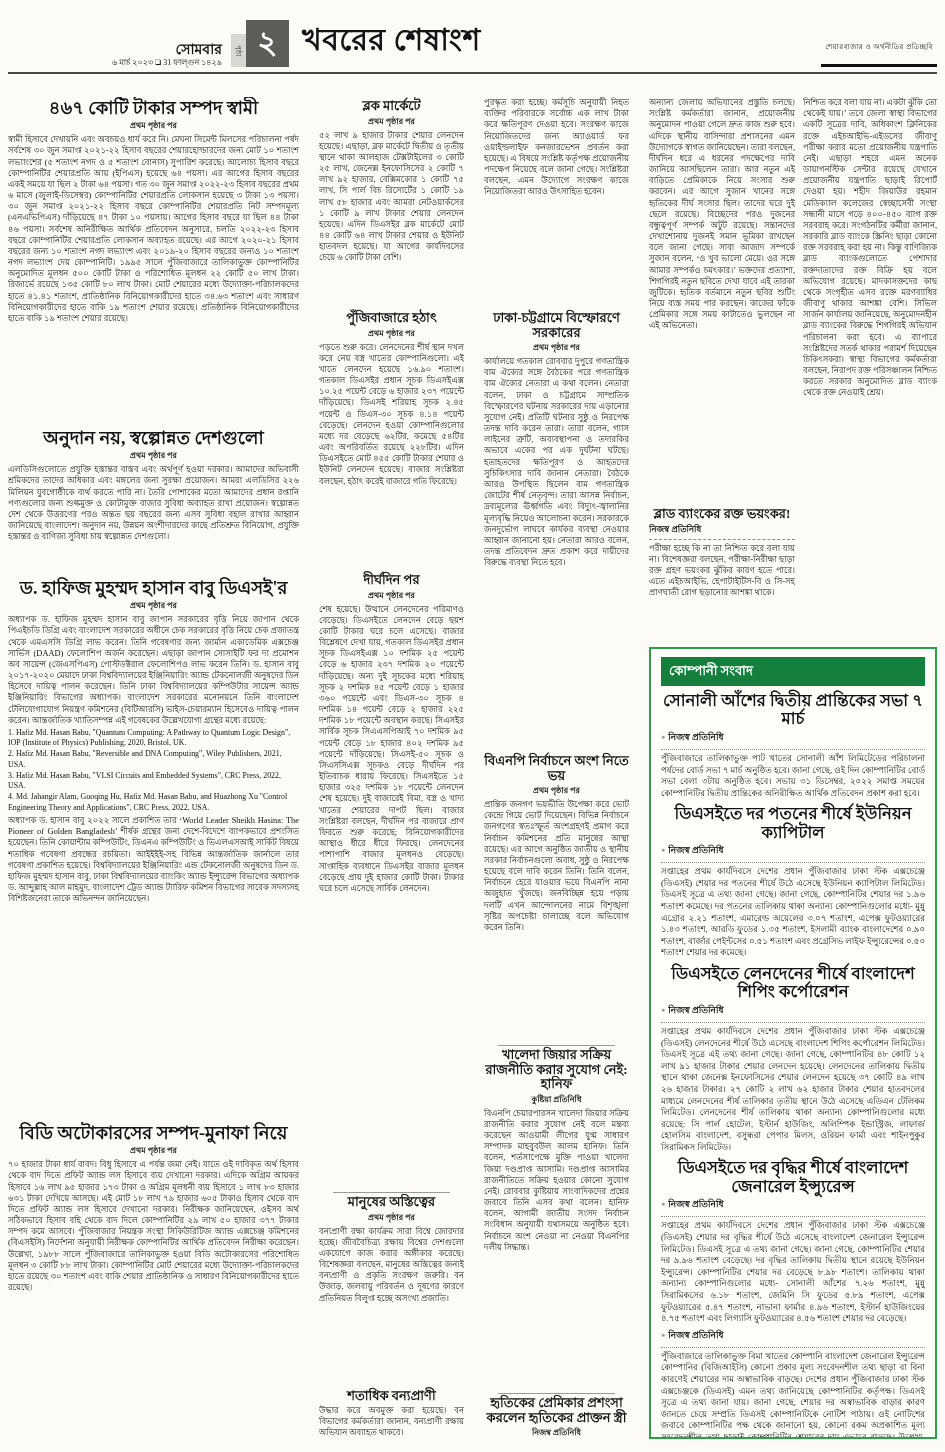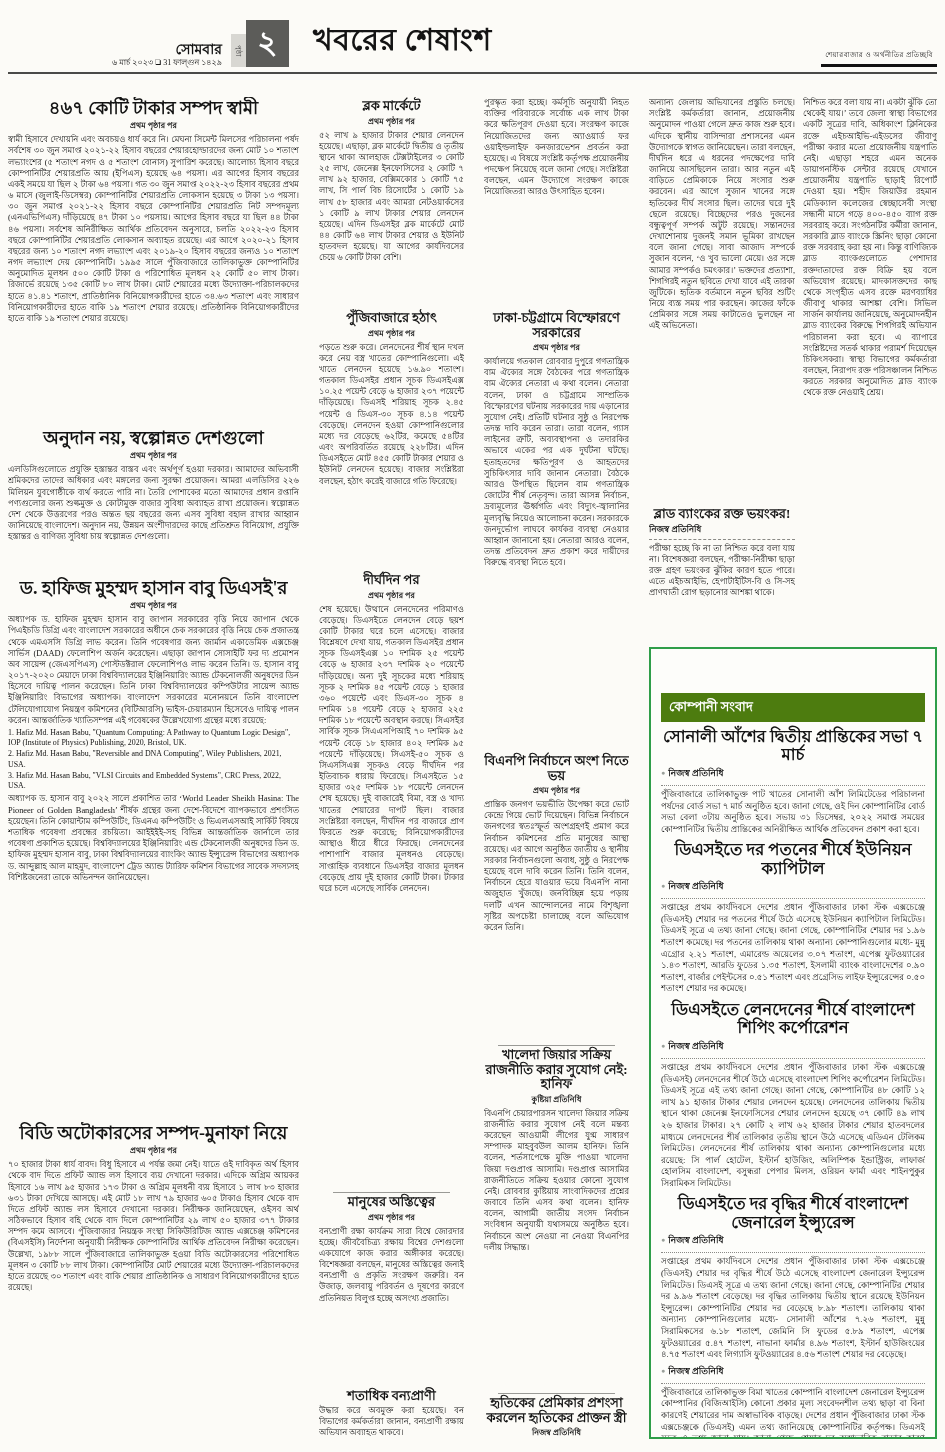"খবরের শেষাংশ" .section-title { margin-left: 20px -> 9px }
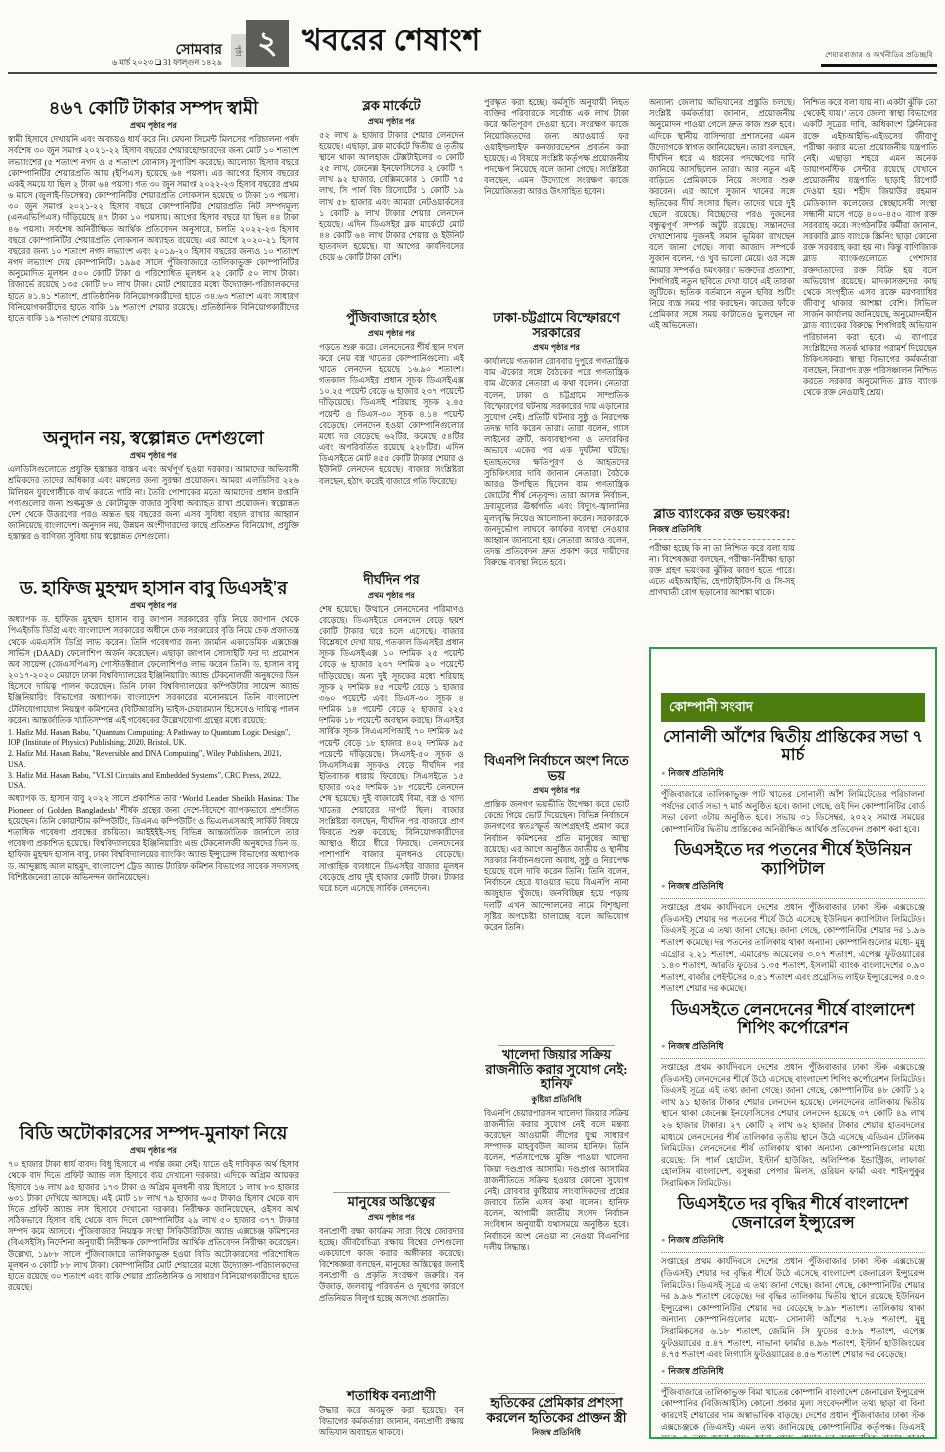"শেয়ারবাজার ও অর্থনীতির প্রতিচ্ছবি" .masthead { padding: 0 4px 3px -> 0 4px 11px }
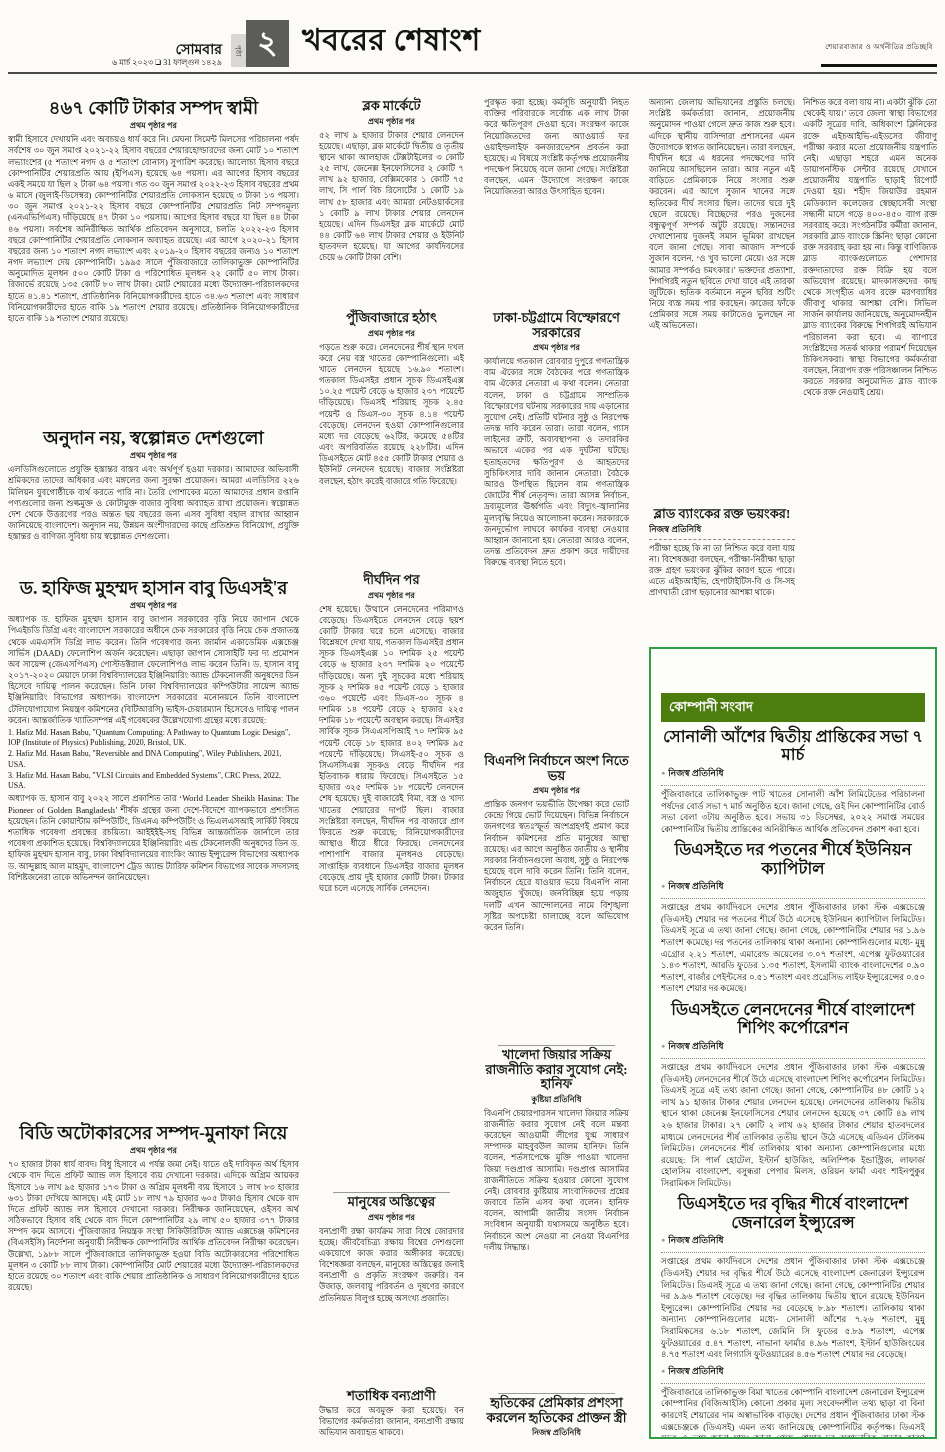"কোম্পানী সংবাদ" .cbox-bar { background: #4d7c0f -> #15803d; margin-top: 36px -> none }
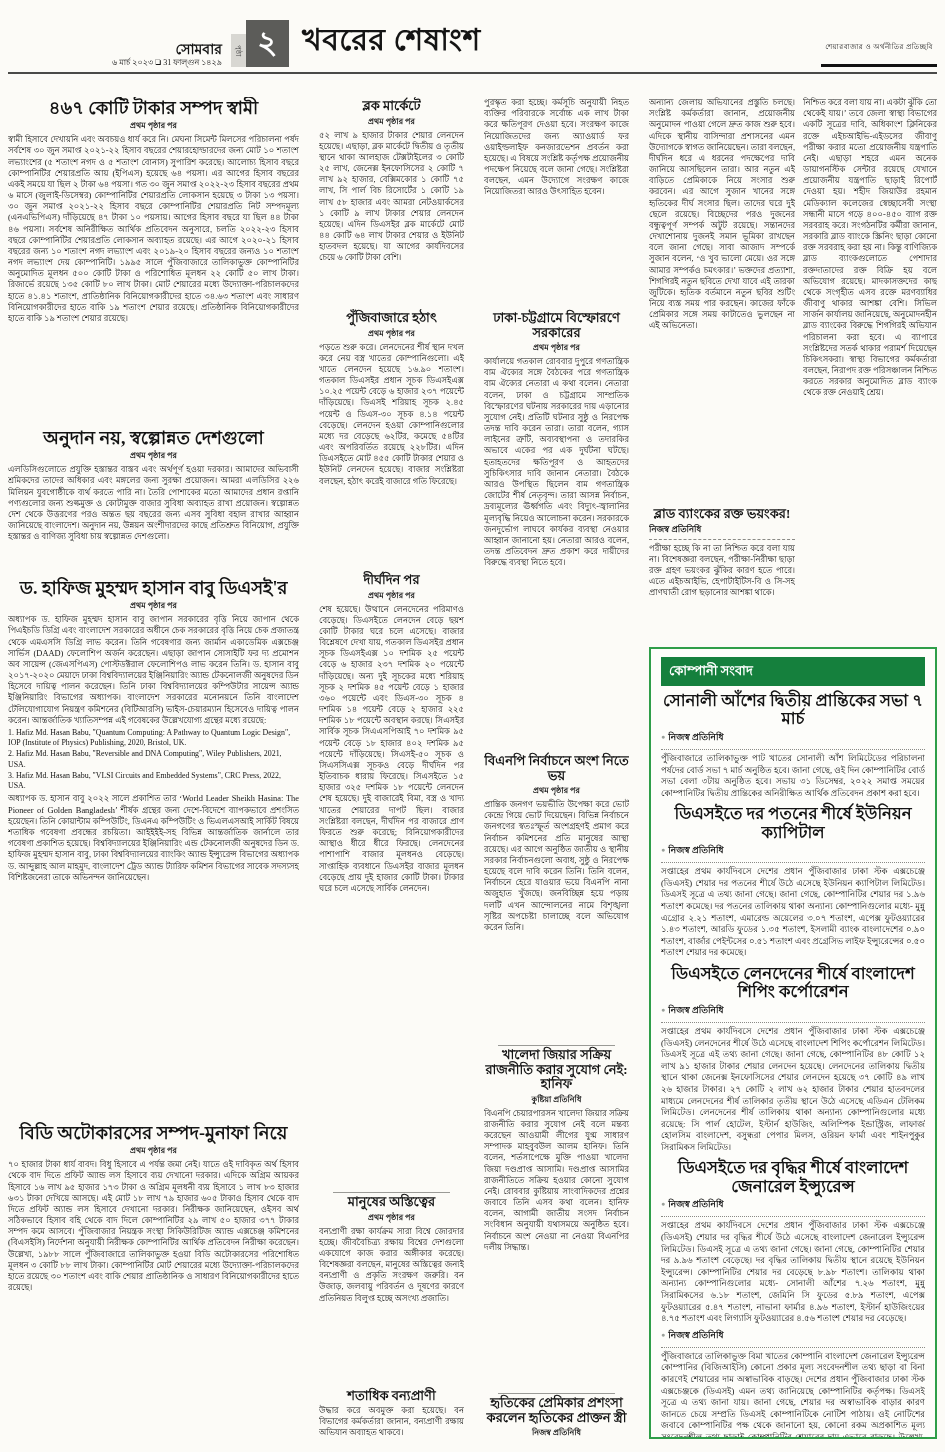"4. Md. Jahangir Alam, Guoqing" div { html: none -> <div>4. Md. Jahangir Alam, Guoqing Hu, Hafiz Md. Hasan Babu, and Huazhong Xu "Control Engineering Theory and Applications", CRC Press, 2022, USA.</div> }
